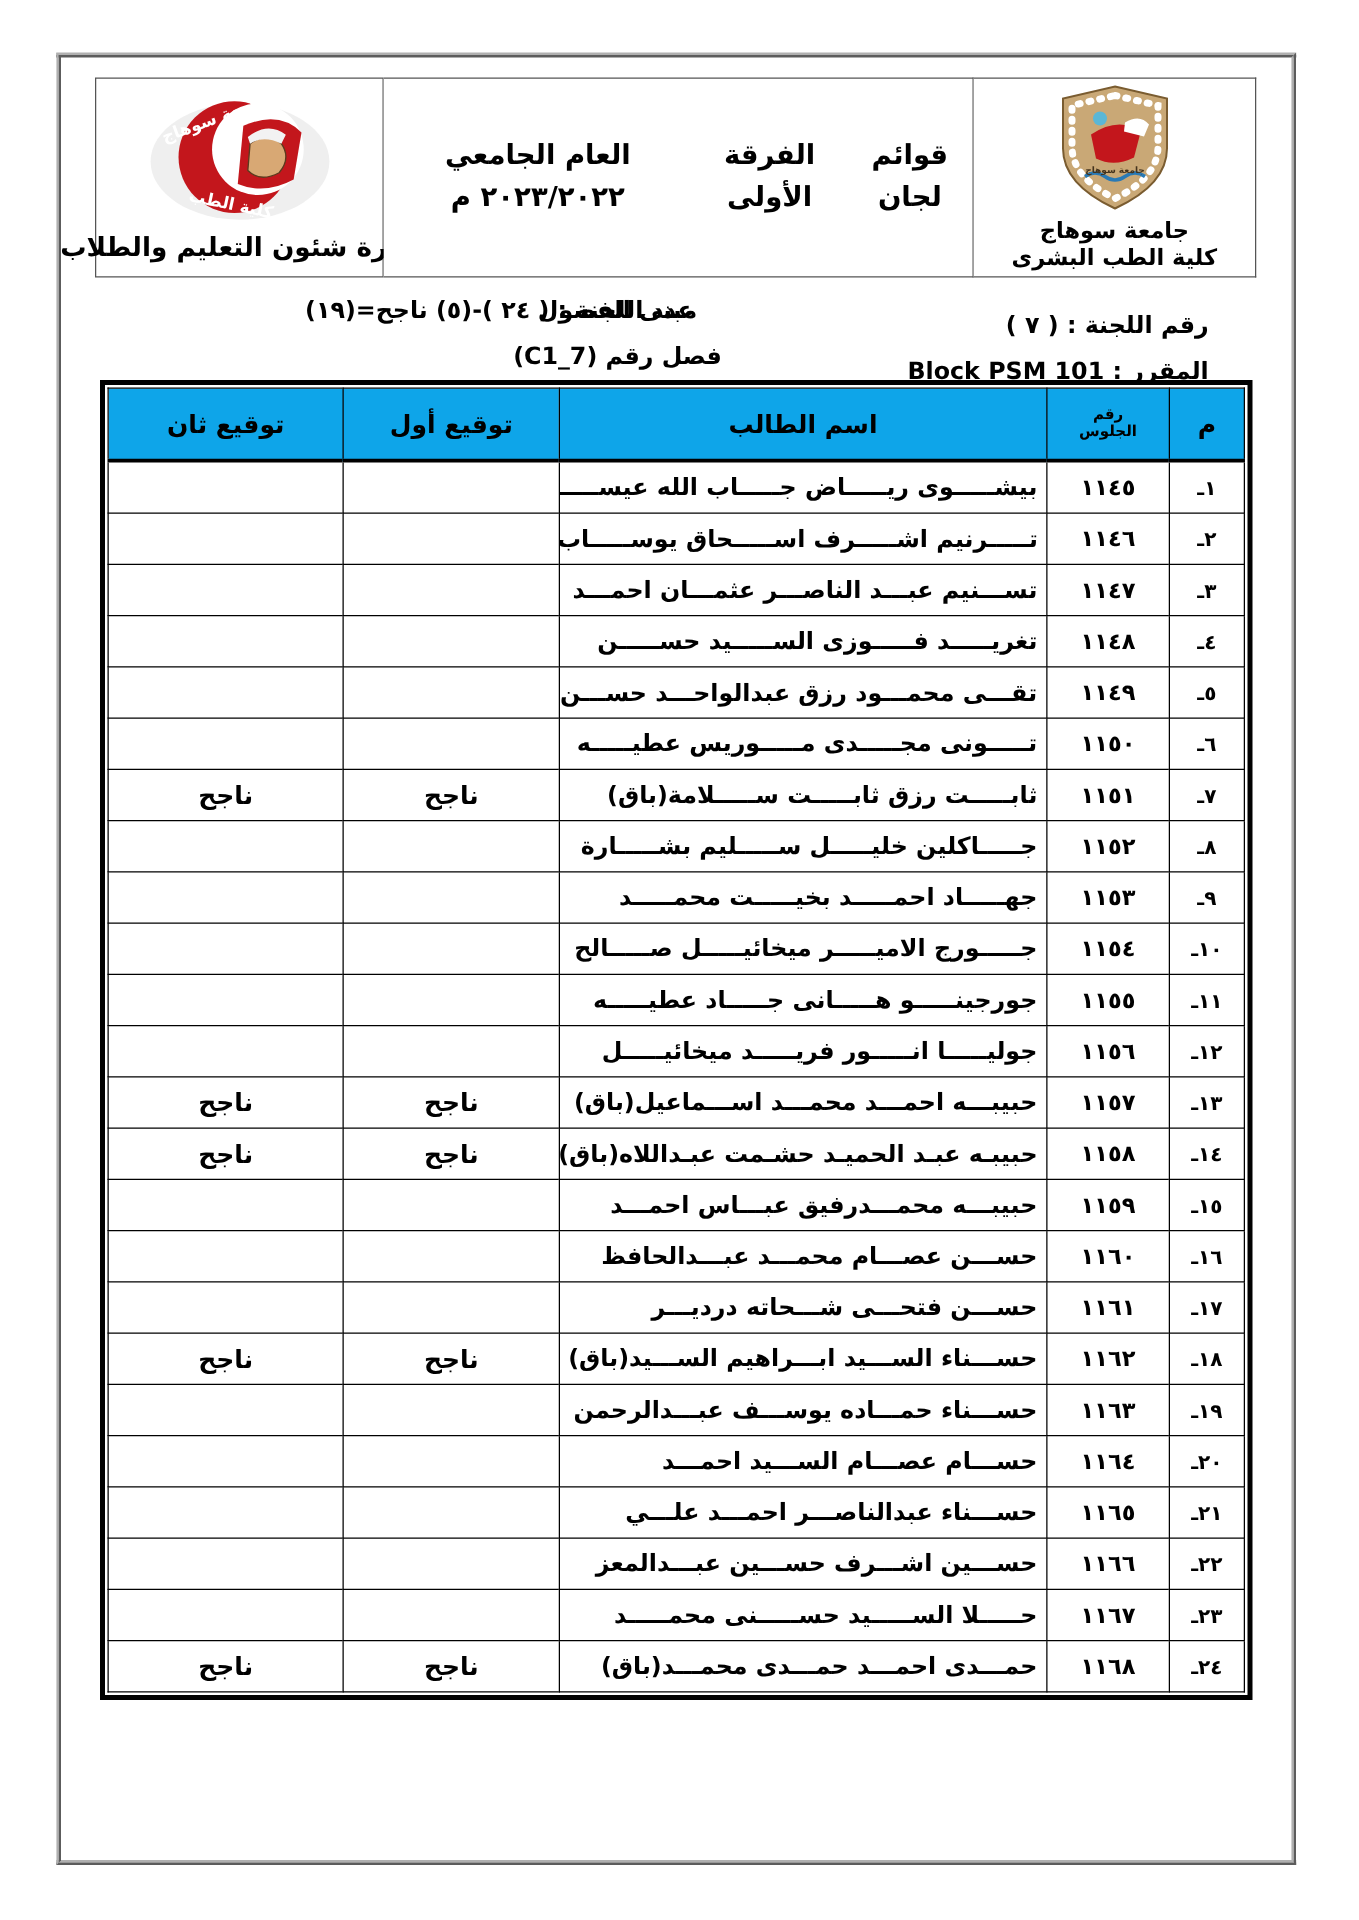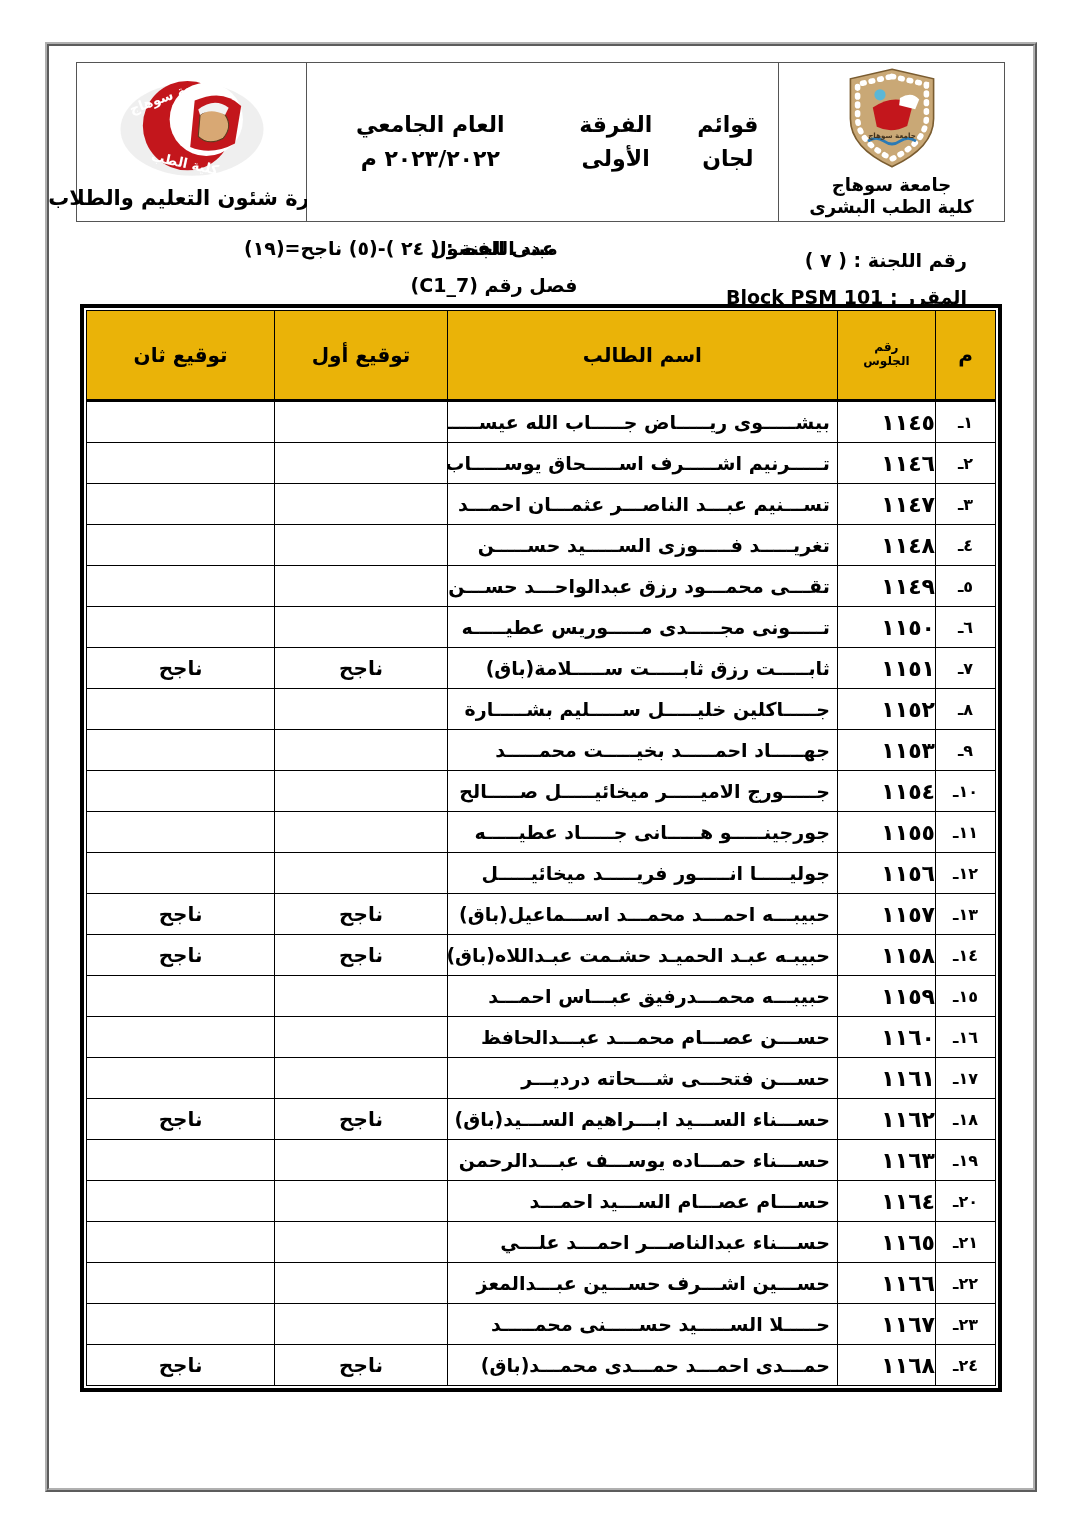"توقيع ثان" th { background: #eab308 -> #0ea5e9; padding: 16px -> 0 }
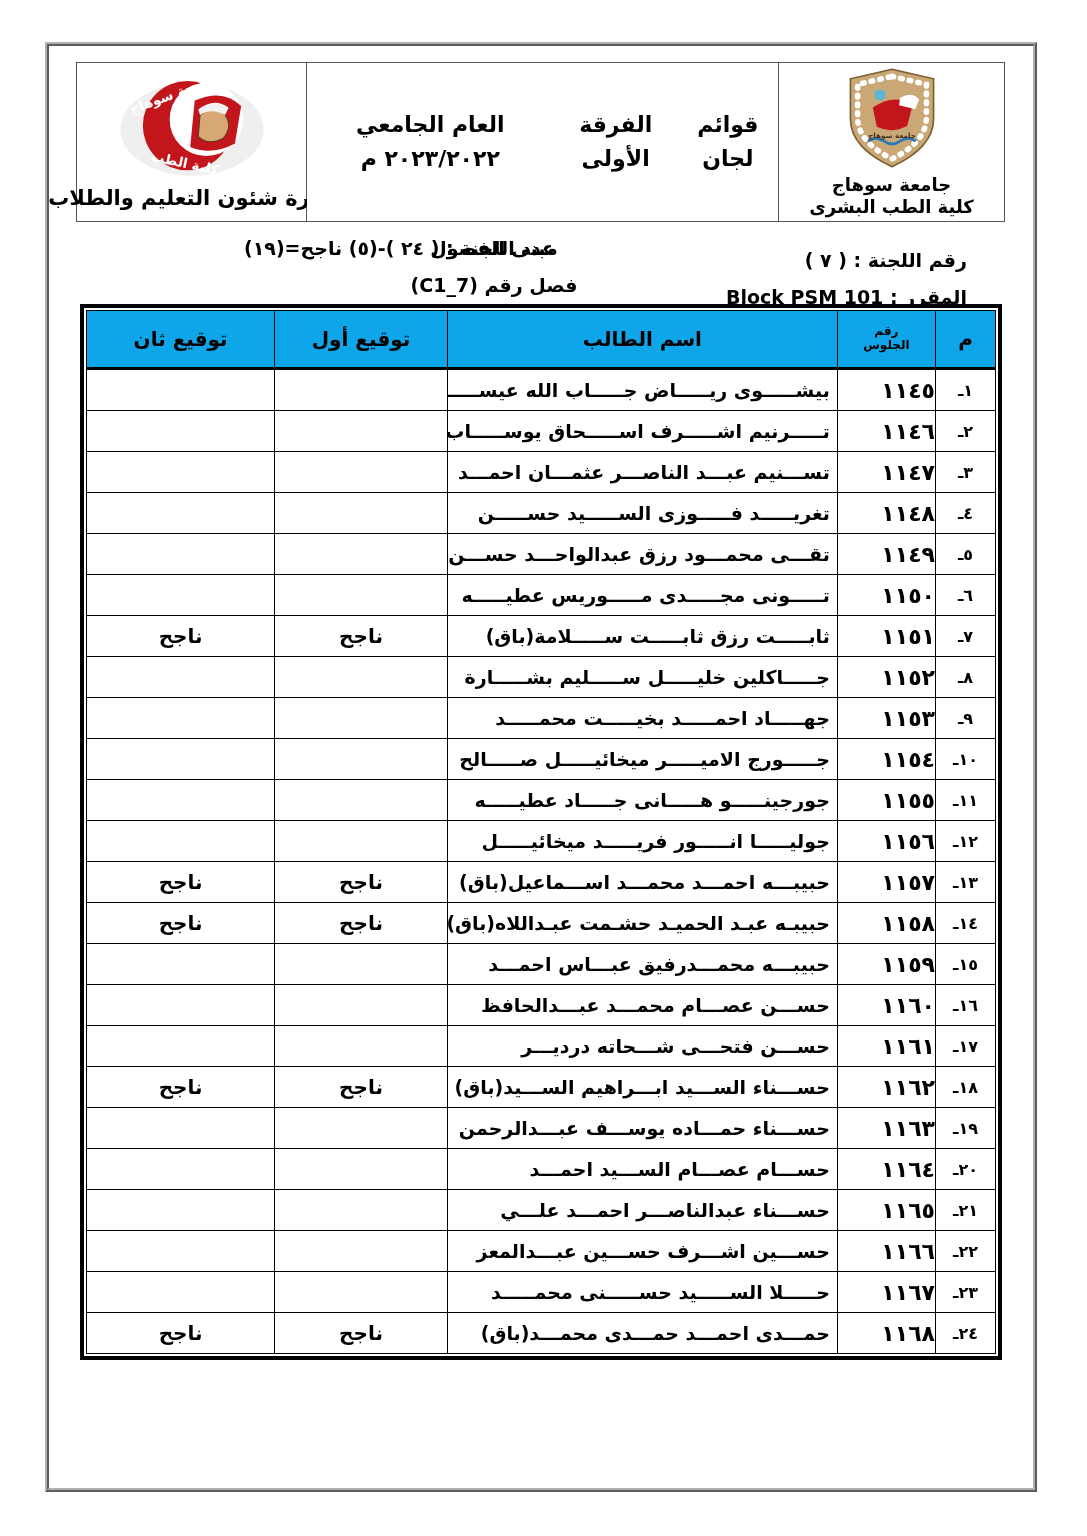"١١٤٥" td.c-seat { font-size: 22px -> 18px; text-align: none -> center }
